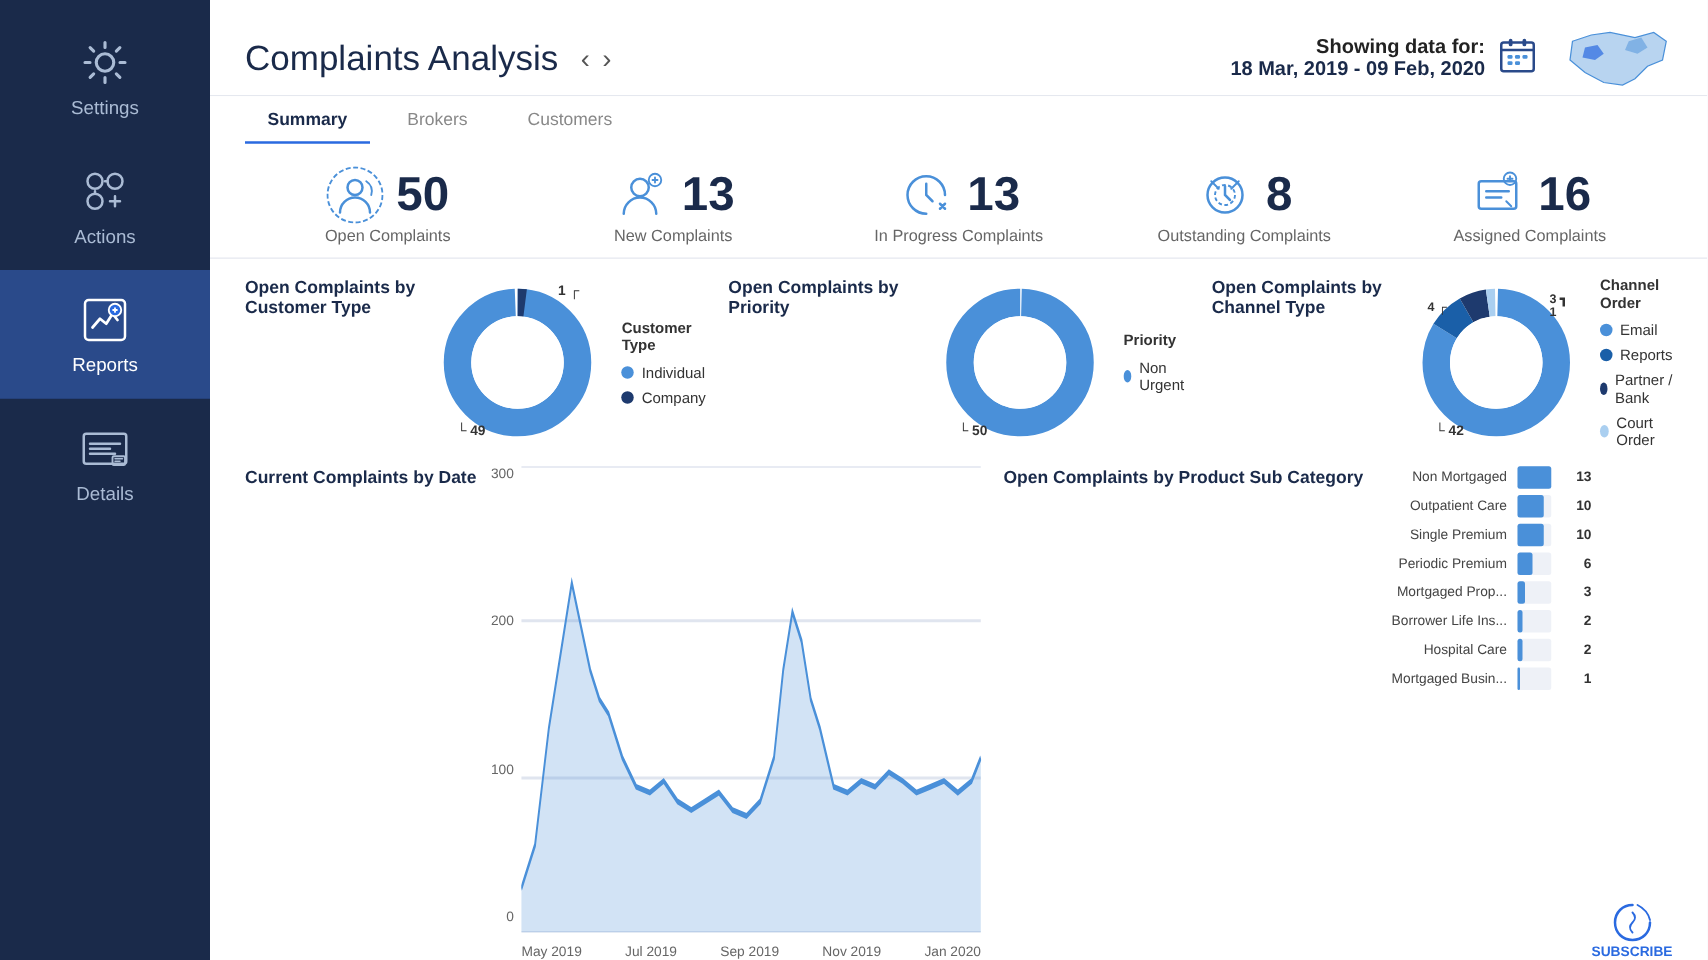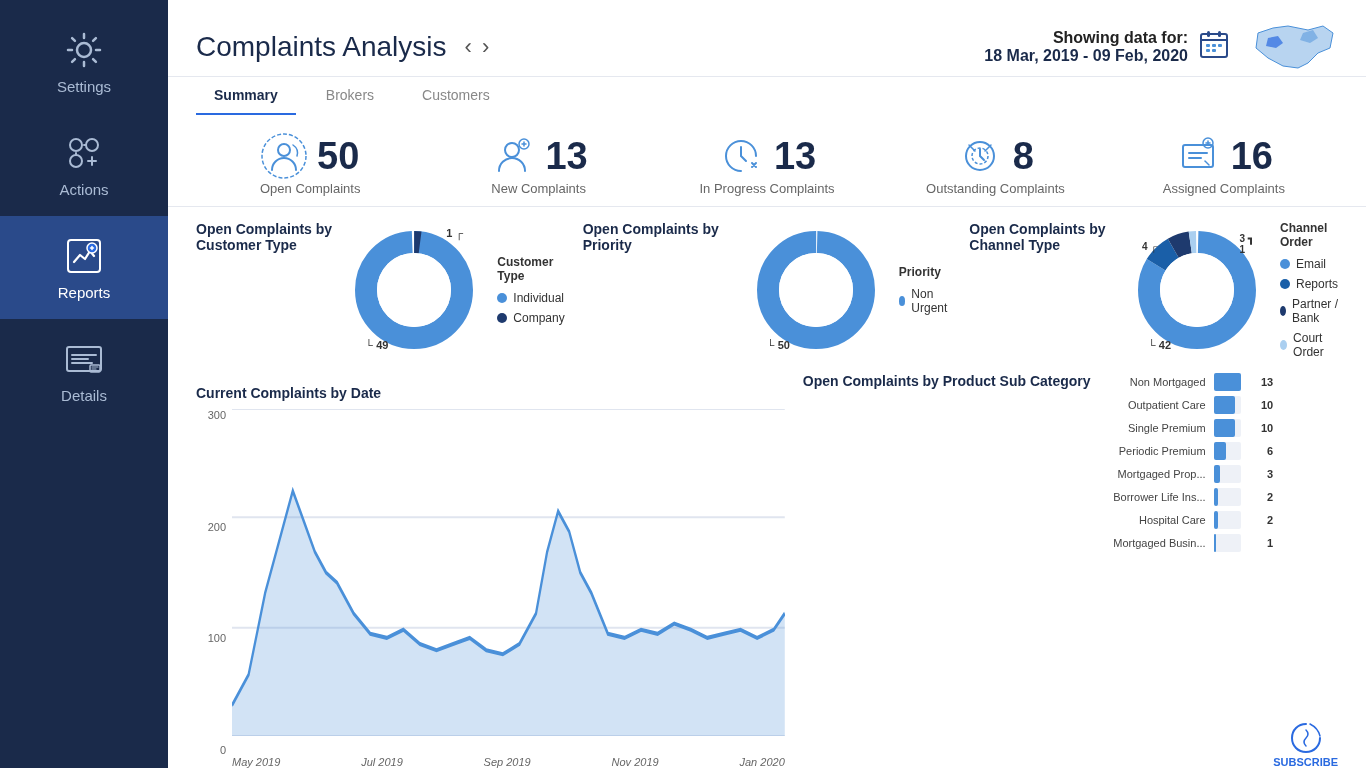"Current Complaints by Date" div { flex-direction: column -> none; margin-top: 12px -> none }
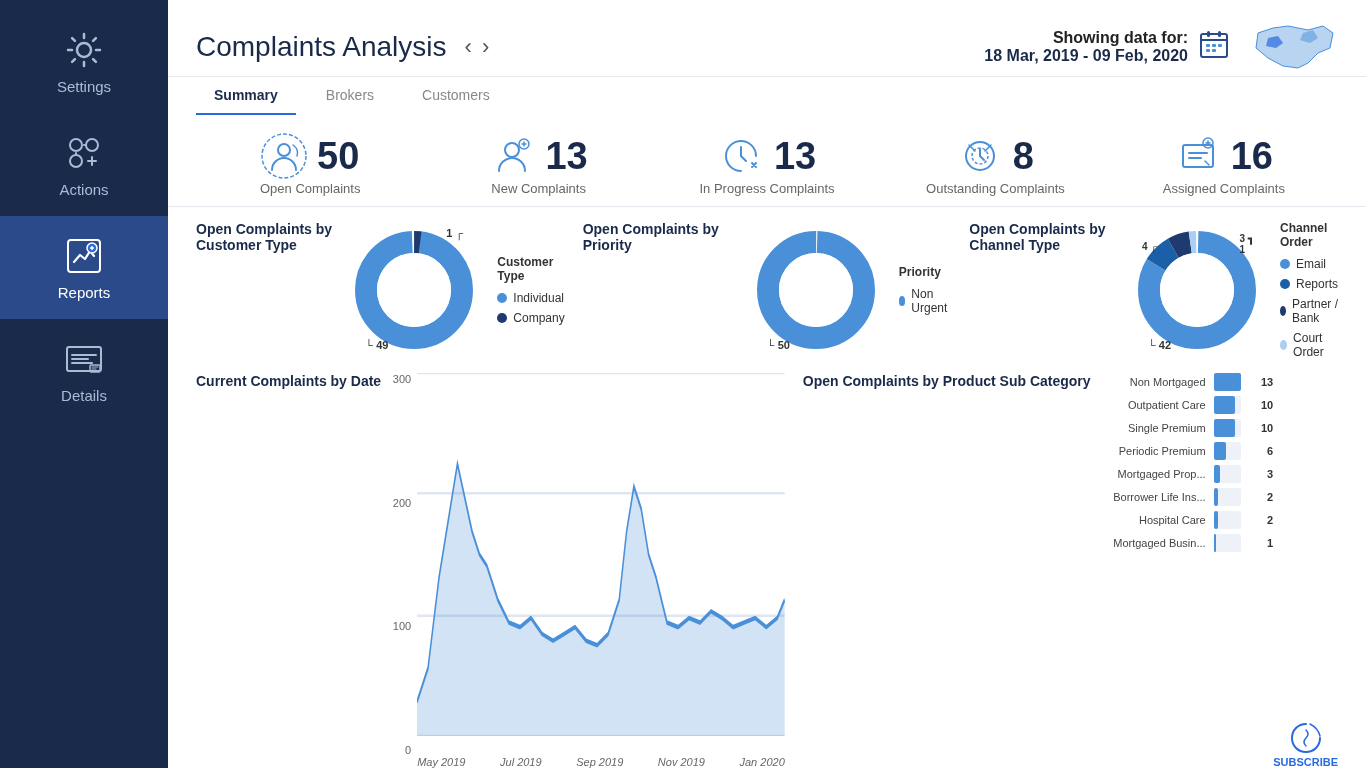"300" div { padding-bottom: 12px -> 28px }
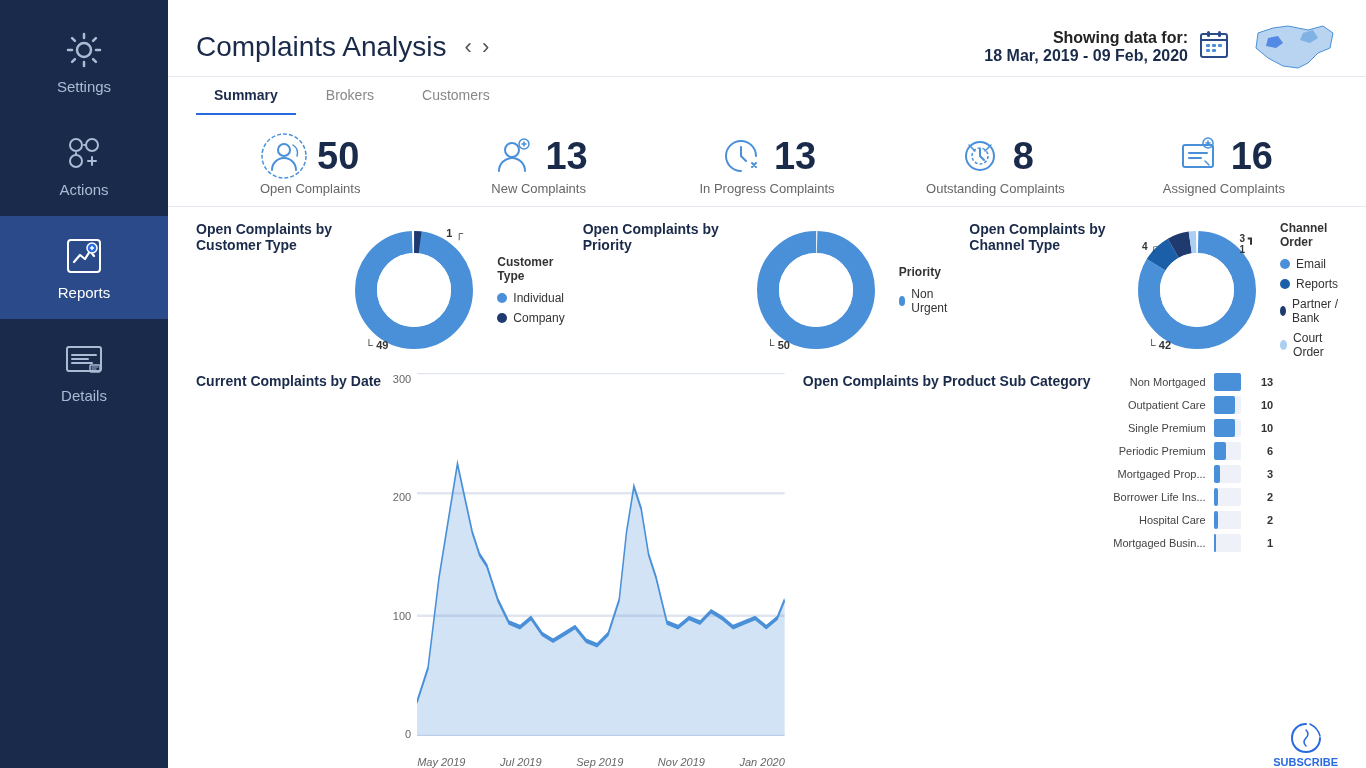"May 2019" div { font-style: italic -> none; padding-top: 20px -> 10px }
